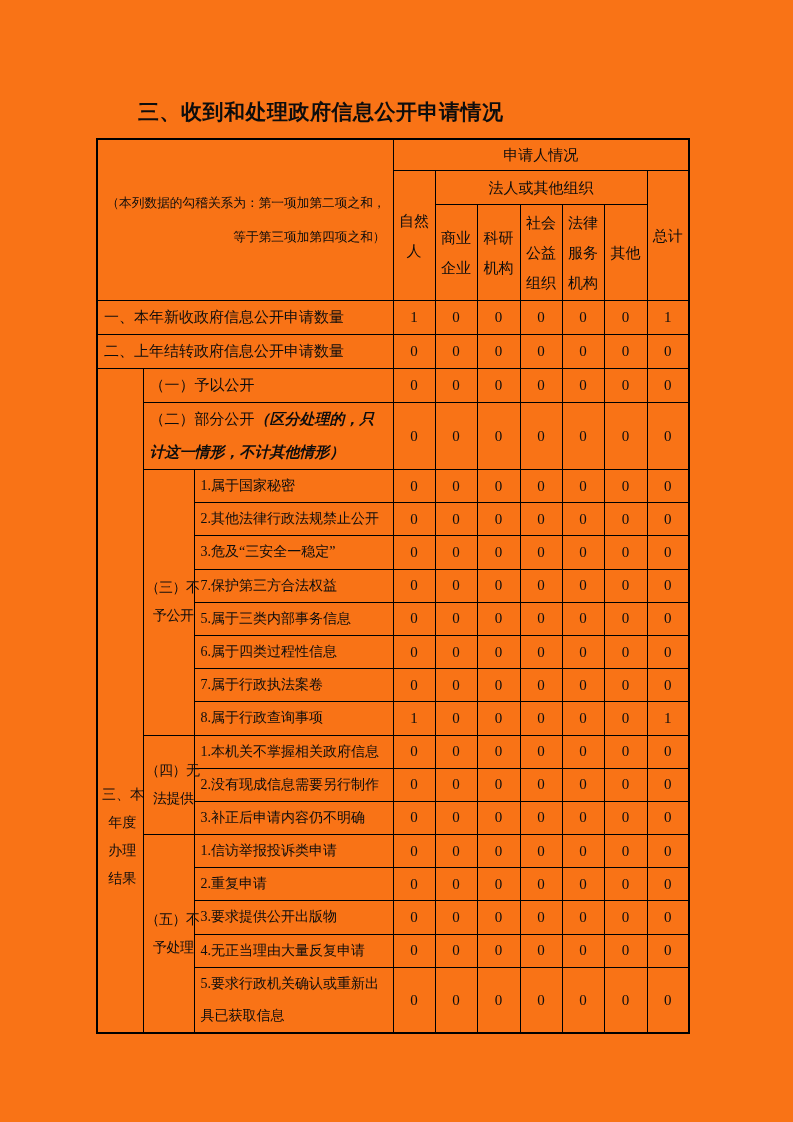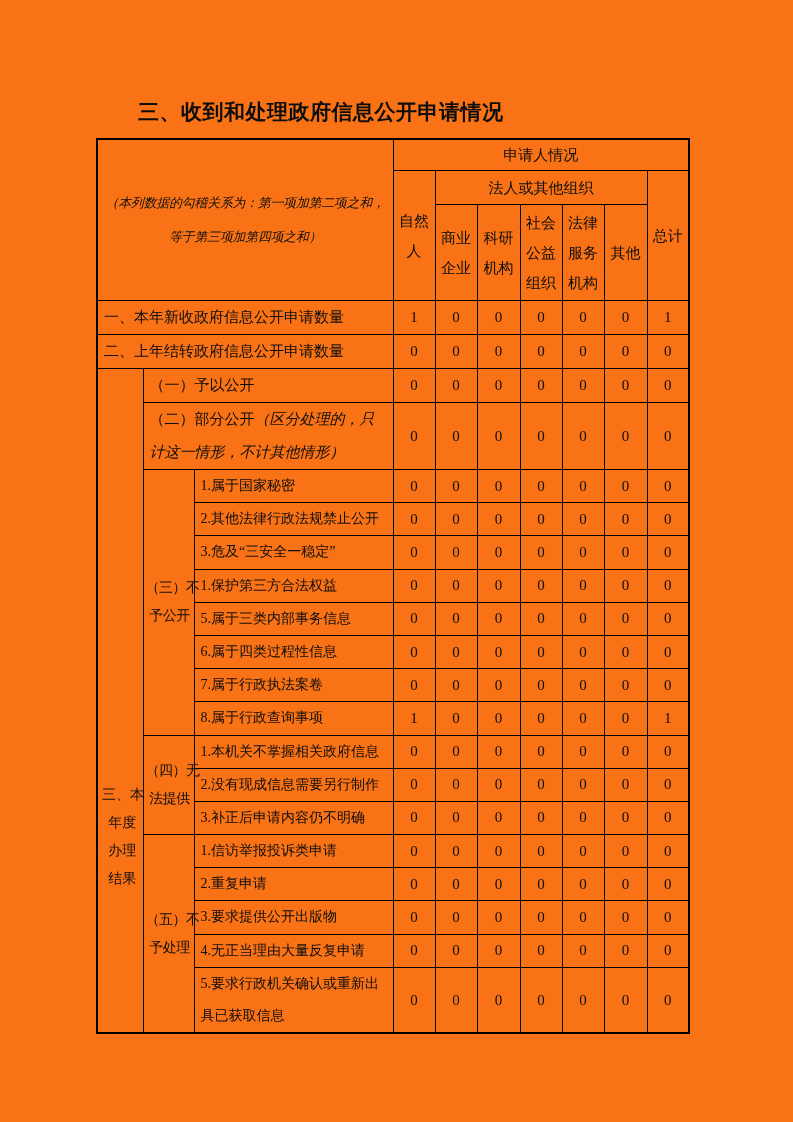"（本列数据的勾稽关系为：第一项加第二项之和，" .note { font-style: italic -> none; text-align: center -> right }
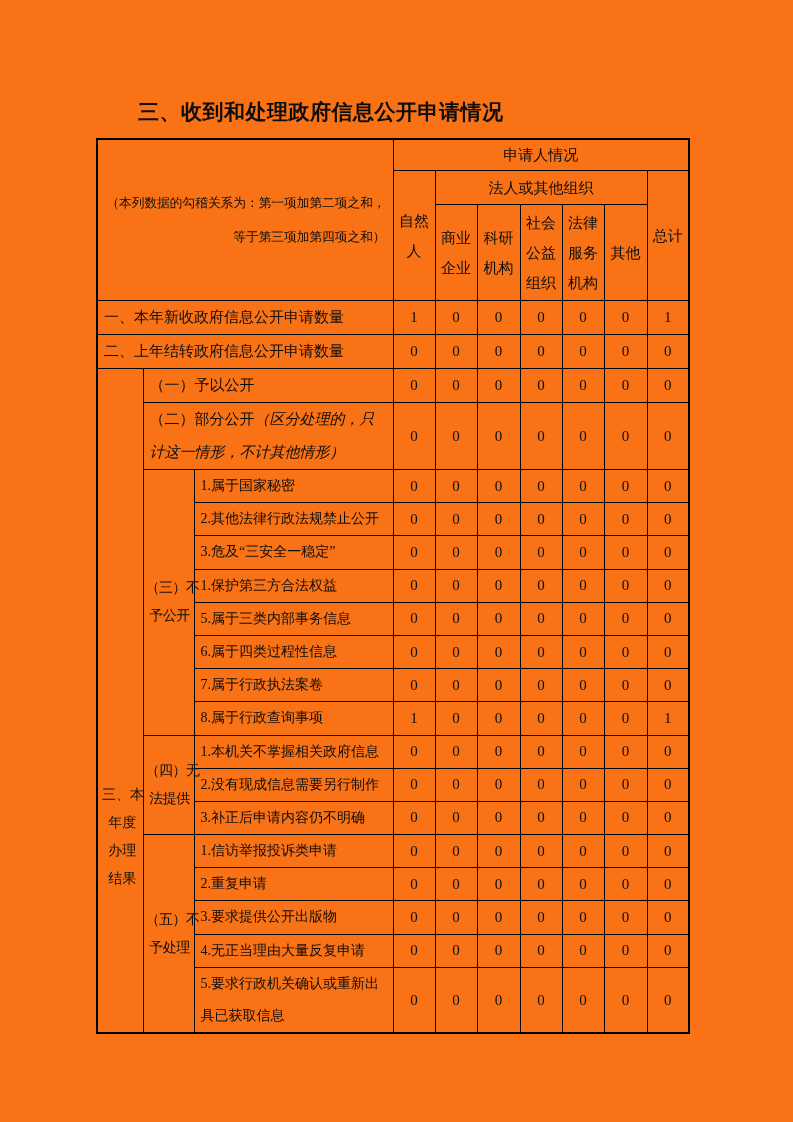"（区分处理的，只计这一情形，不计其他情形）" .kai { font-weight: none -> bold }
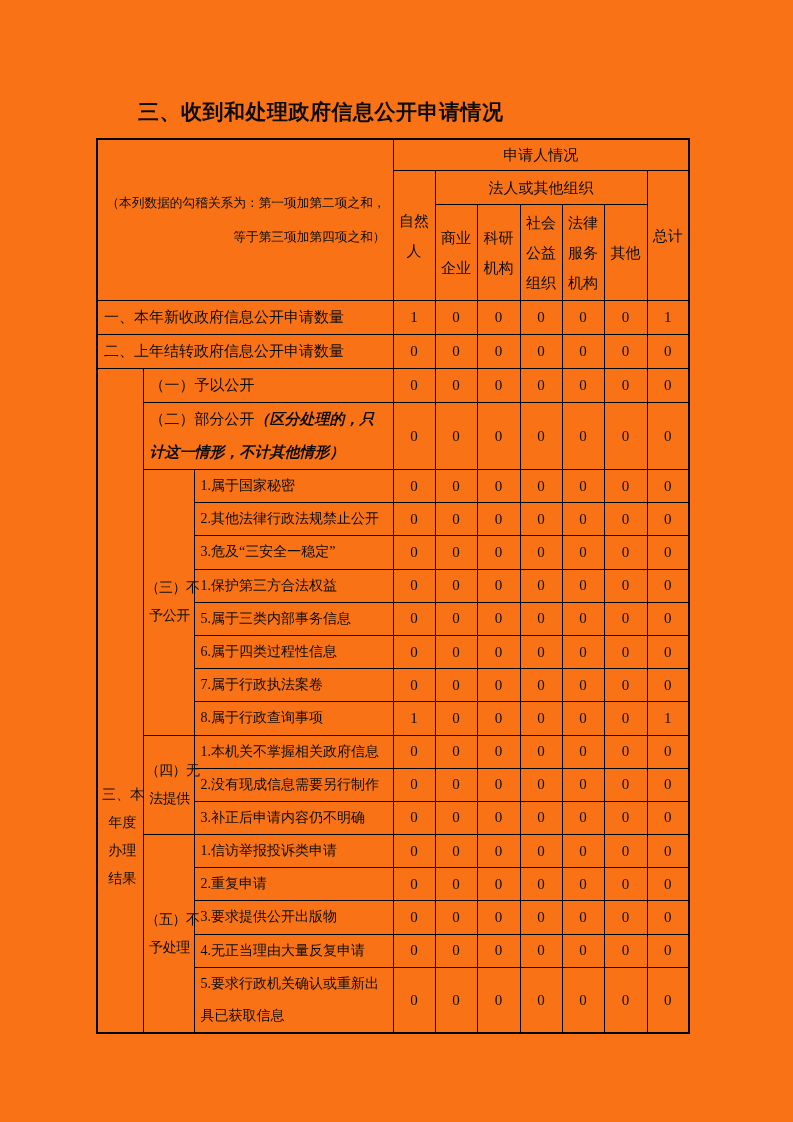"（三）不" .grp { text-align: center -> right }
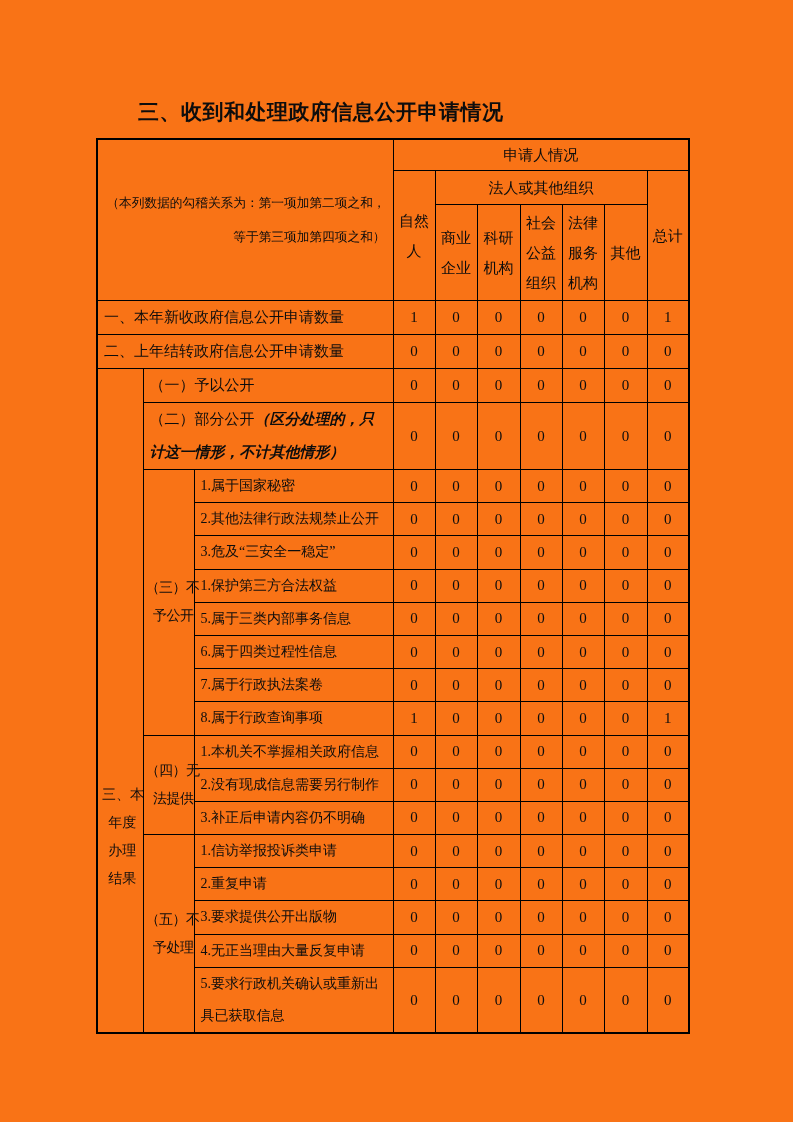"1.保护第三方合法权益" td.lbl { text: 1 -> 7 }
